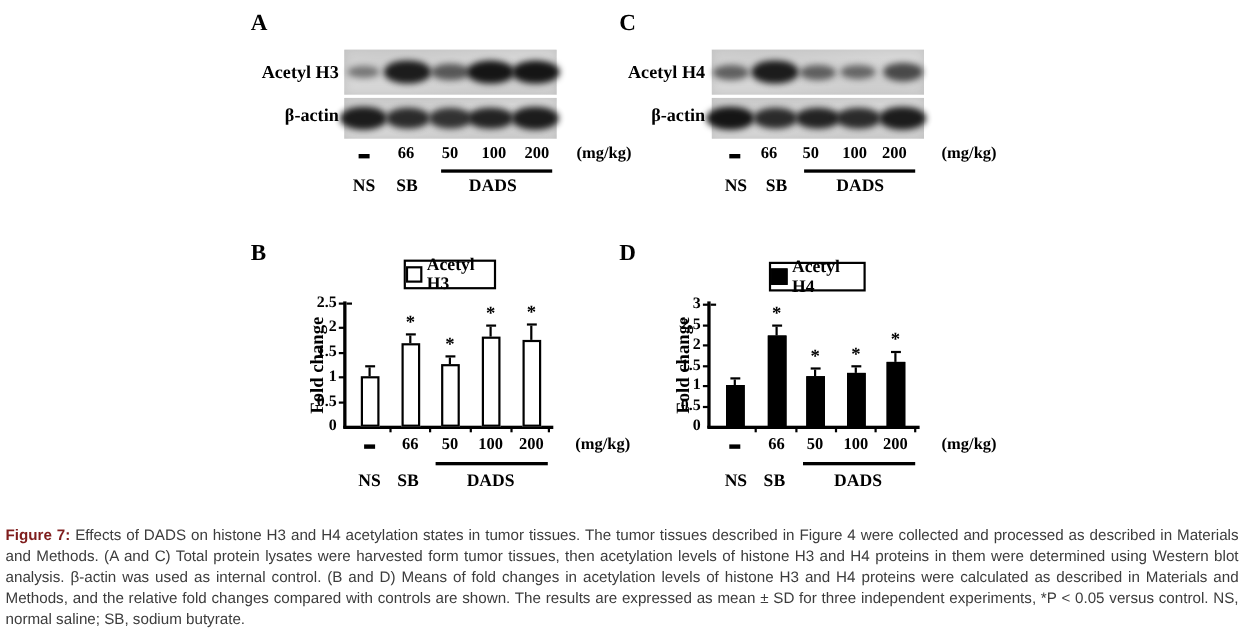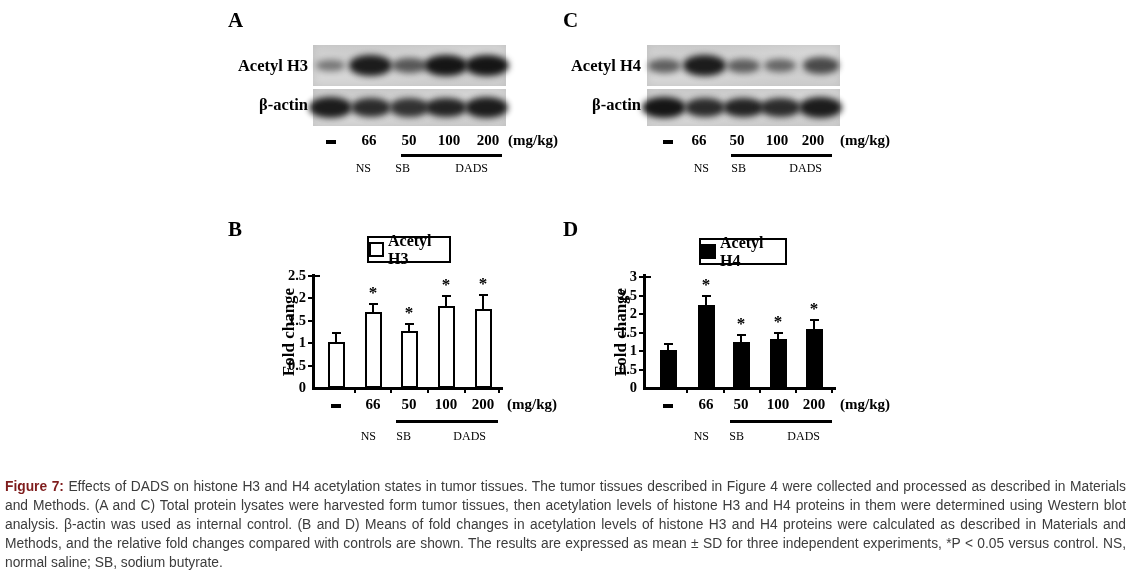"(mg/kg)" .unit { margin-left: none -> 16px }
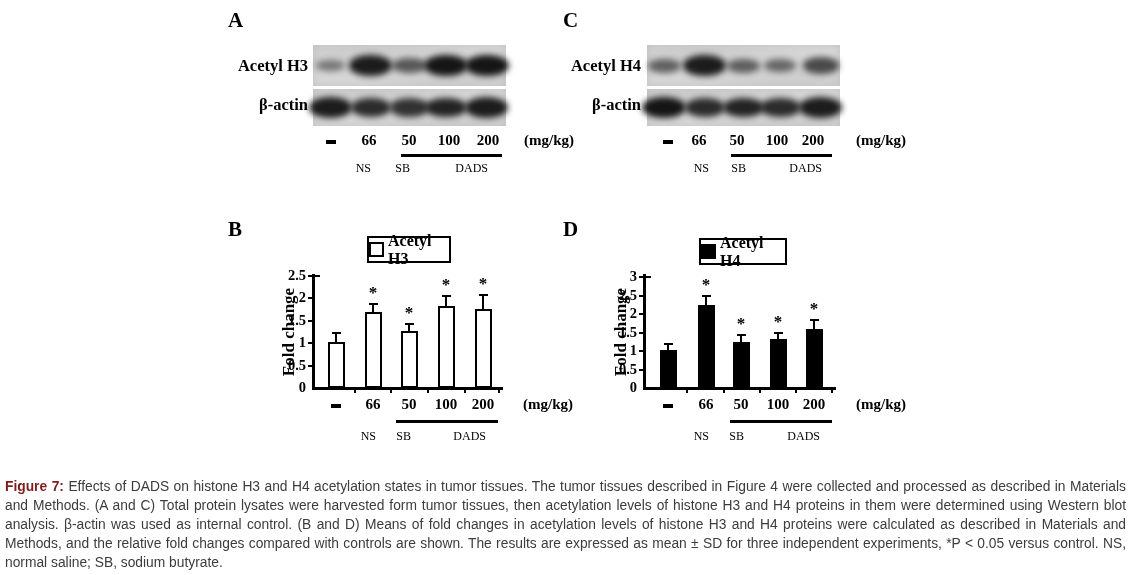"NS" .grp { font-size: 12px -> 16px; font-weight: normal -> bold; text-align: right -> center }
